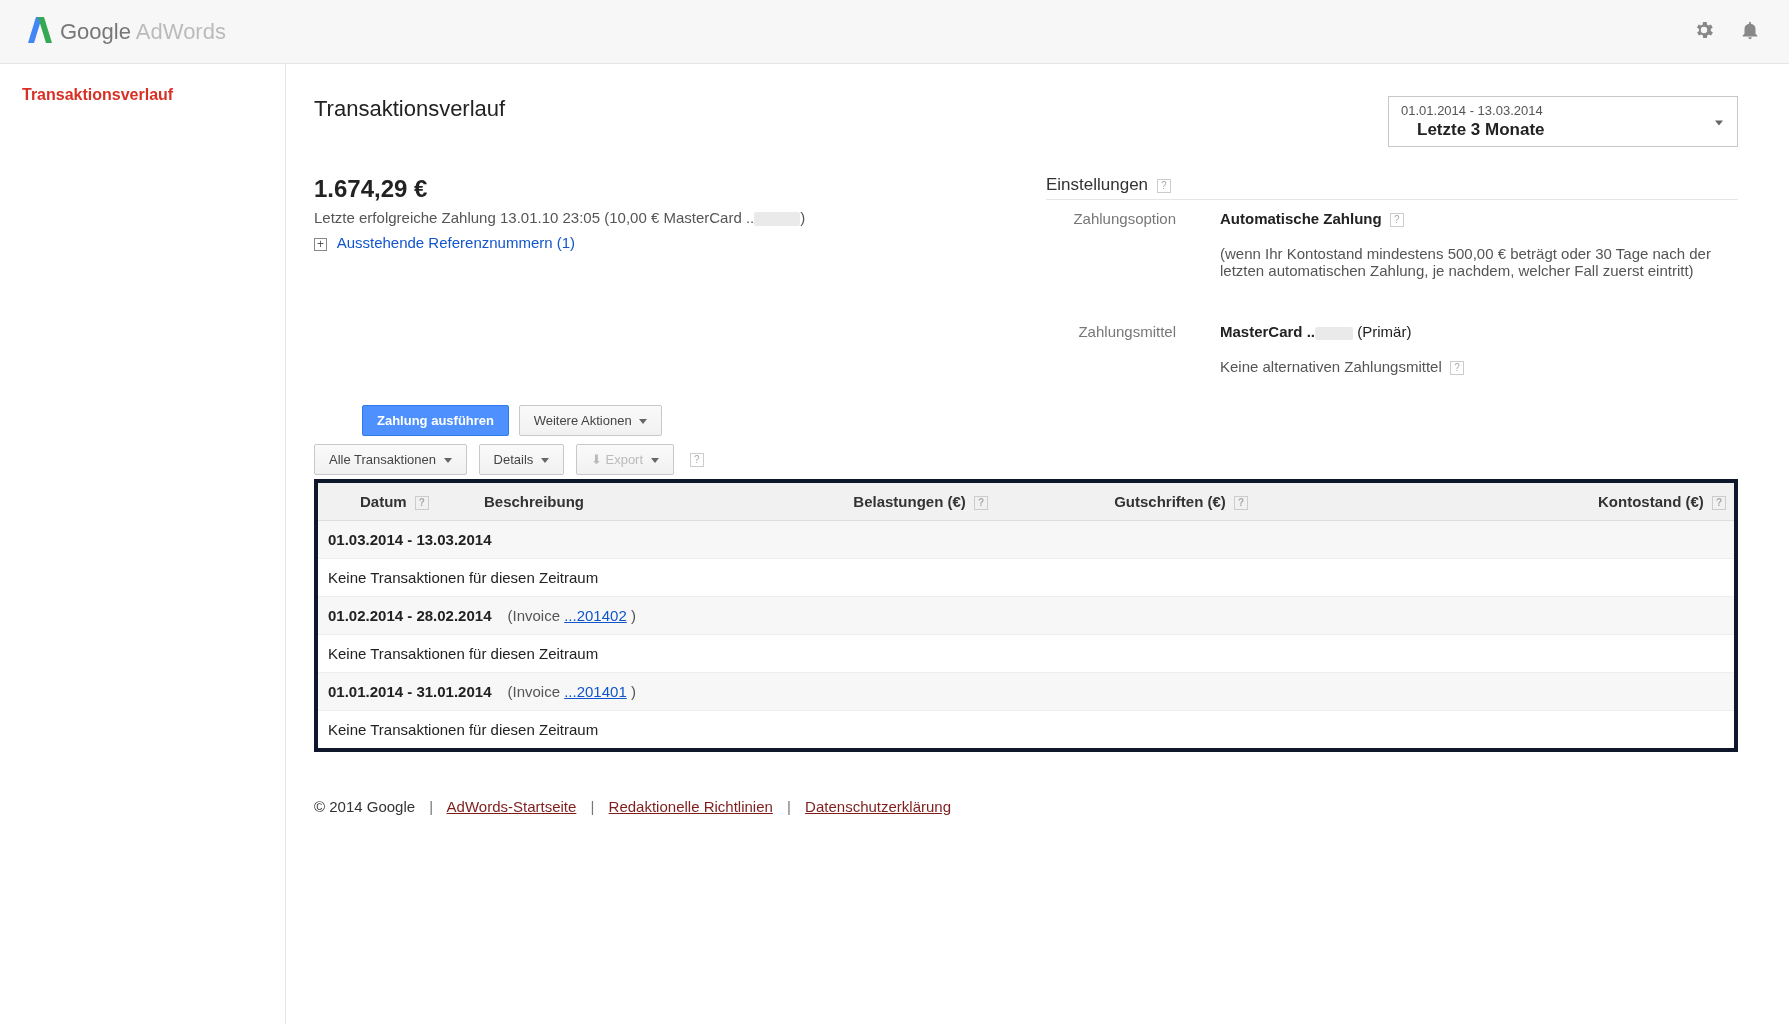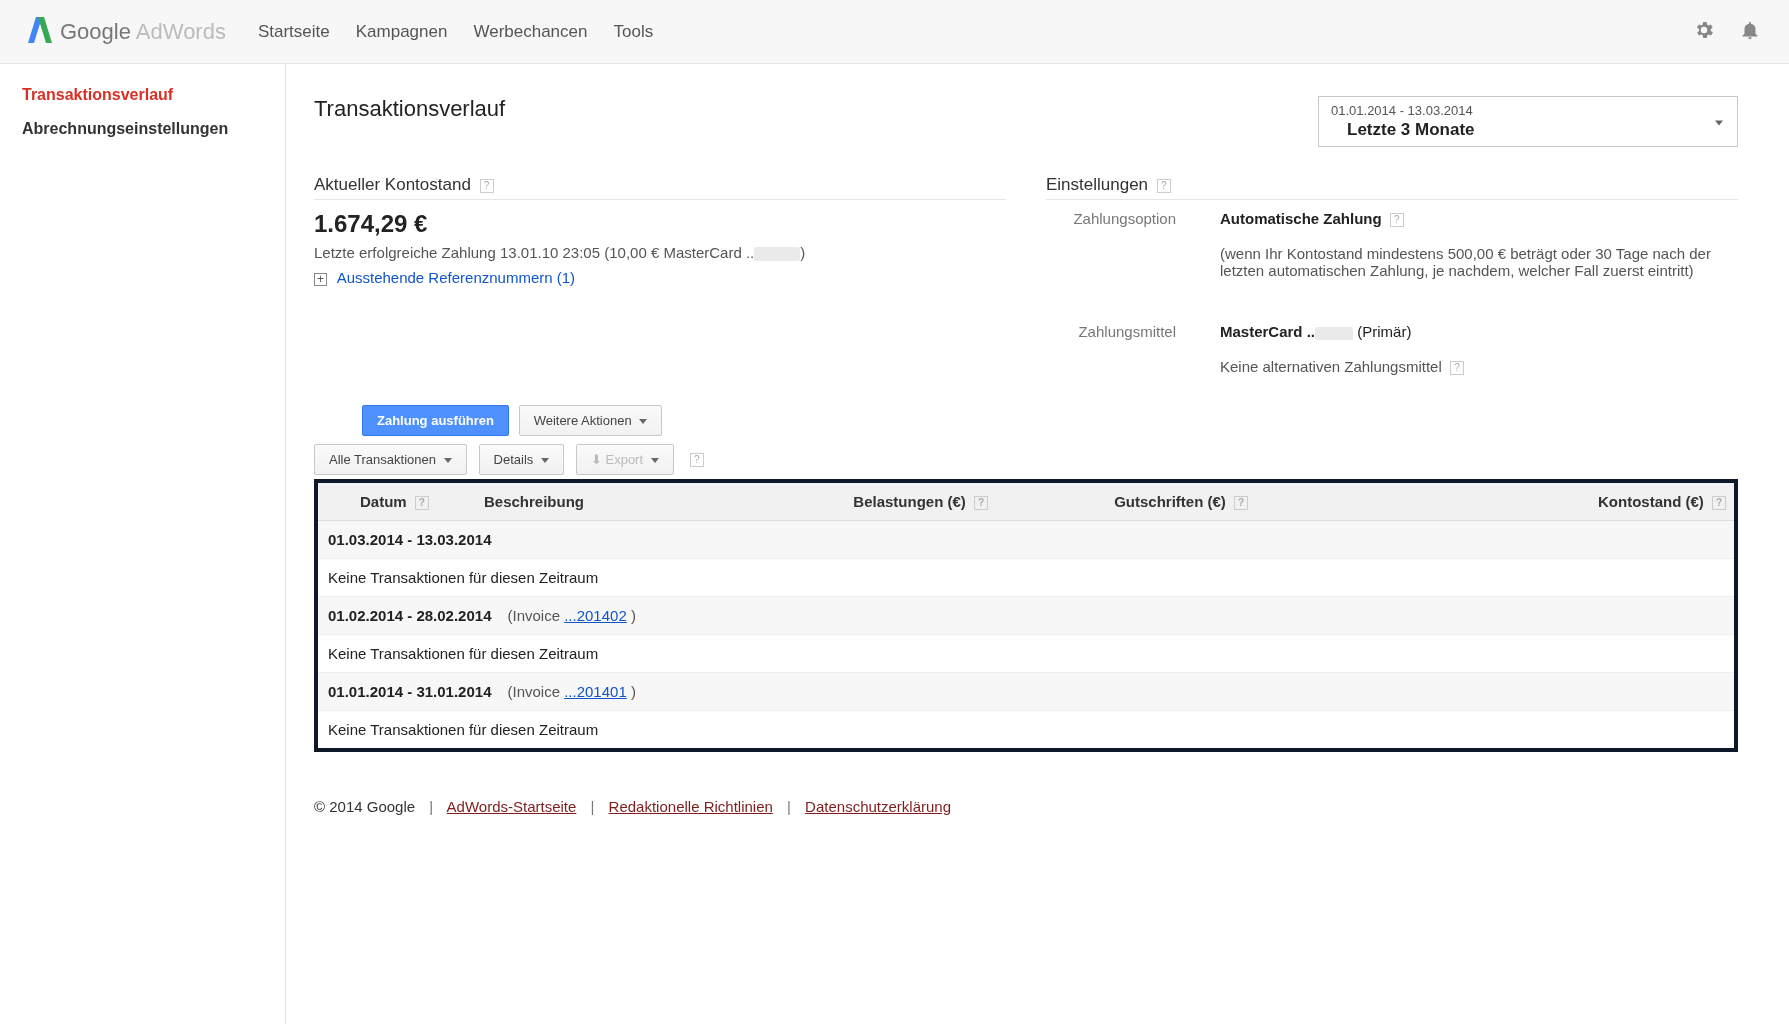"Startseite" div.nav { html: <div> <a>Startseite</a> <a>Kampagnen</a> <a>Werbechancen</a> <a>Tools</a> </div> -> none }
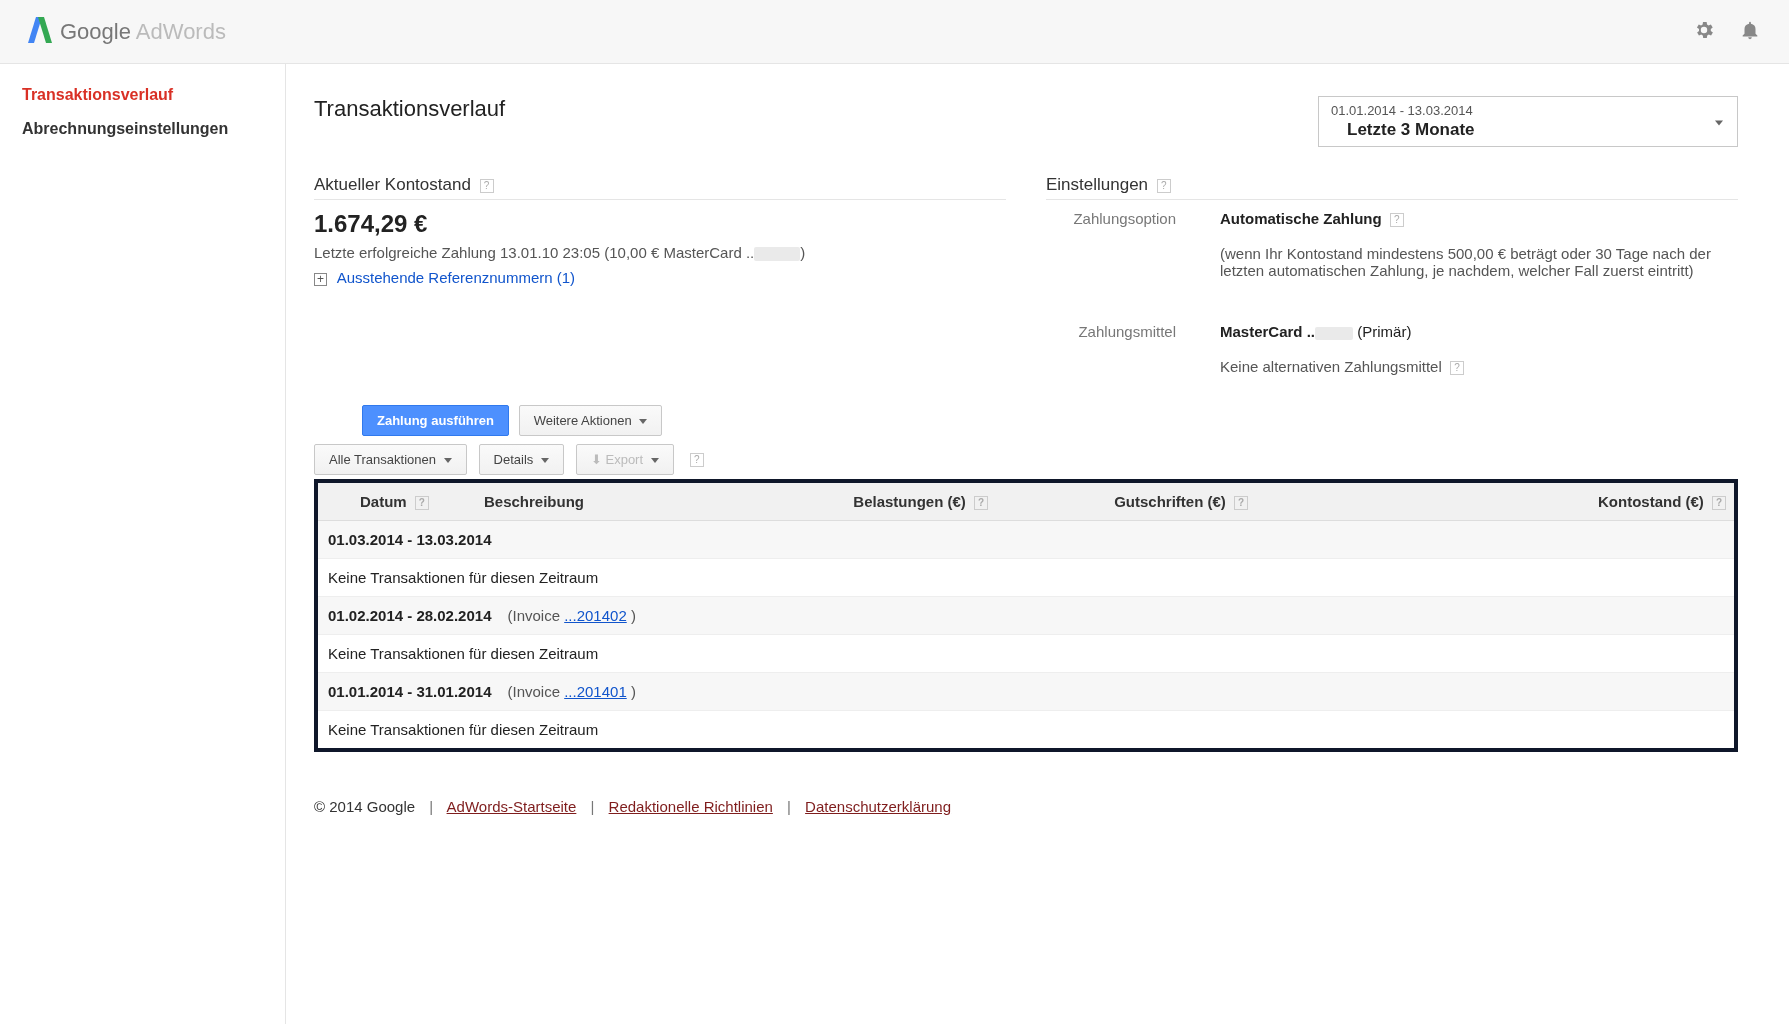"01.01.2014 - 13.03.2014" .date-picker { width: 420px -> 350px }
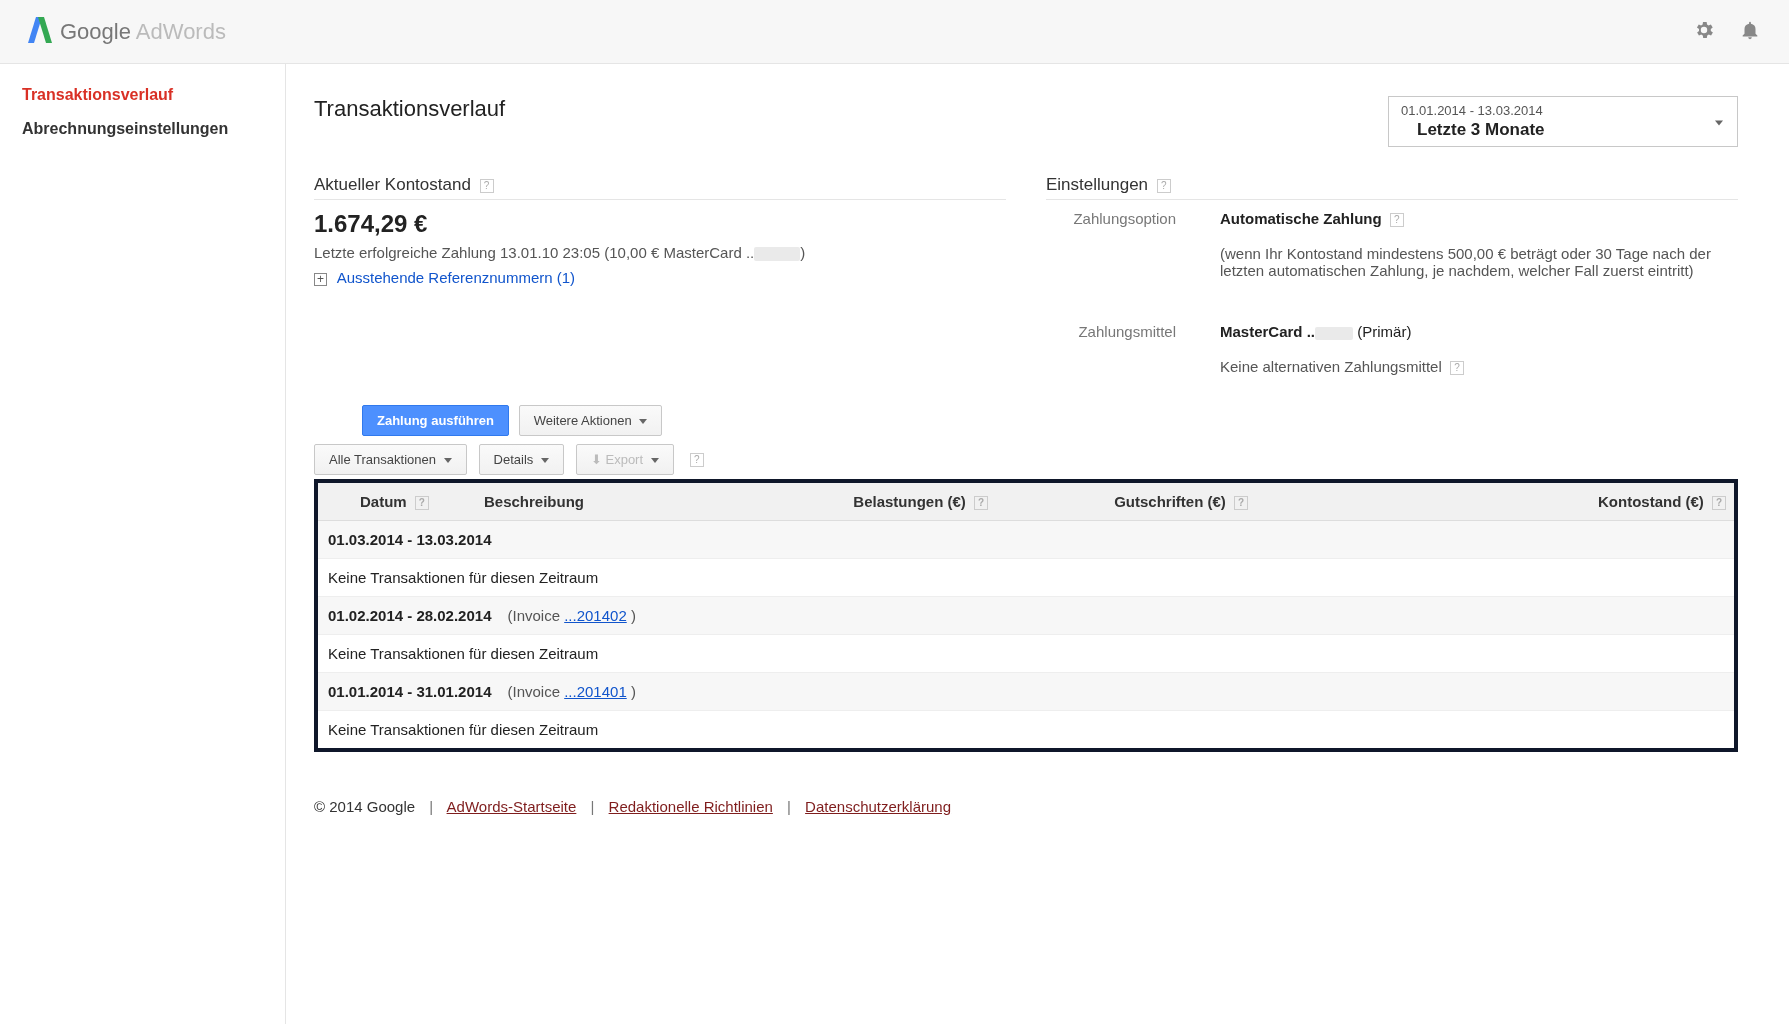"Abrechnungseinstellungen" div.sidebar-item { html: <div>Abrechnungseinstellungen</div> -> none }
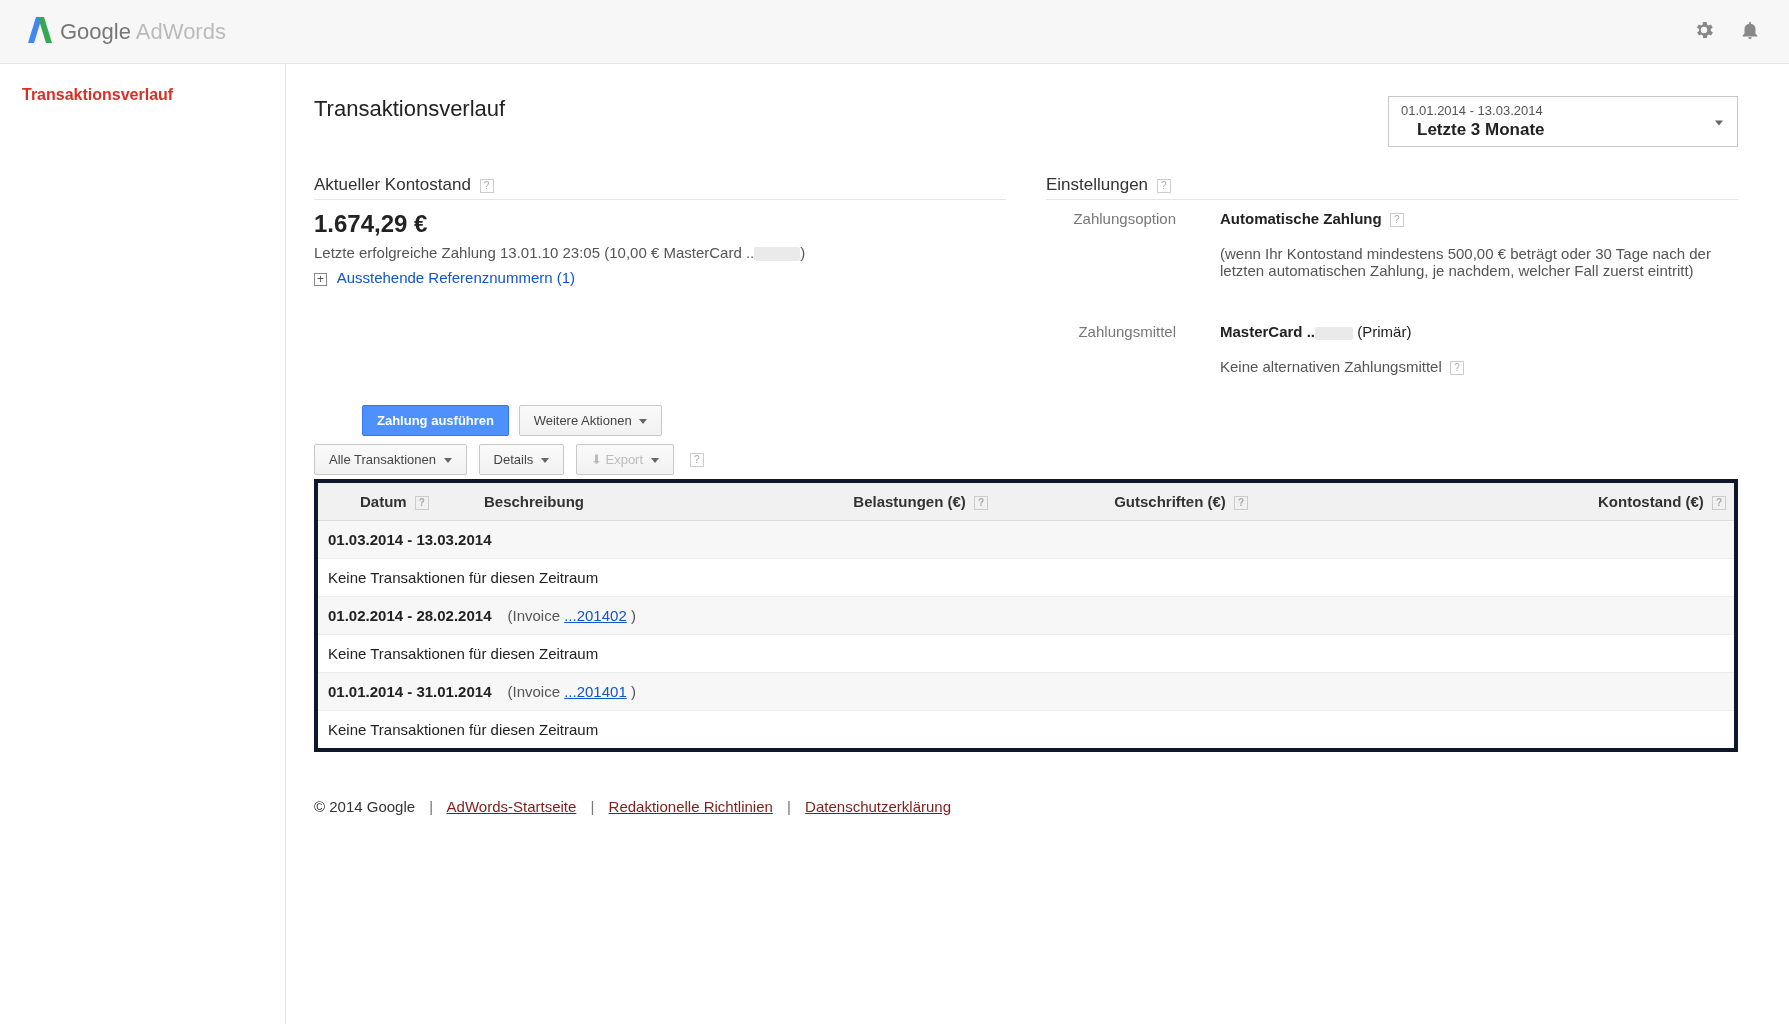"Aktueller Kontostand ?" div.section-heading { html: <div> <span>Aktueller Kontostand</span> <span>?</span> </div> -> none }
